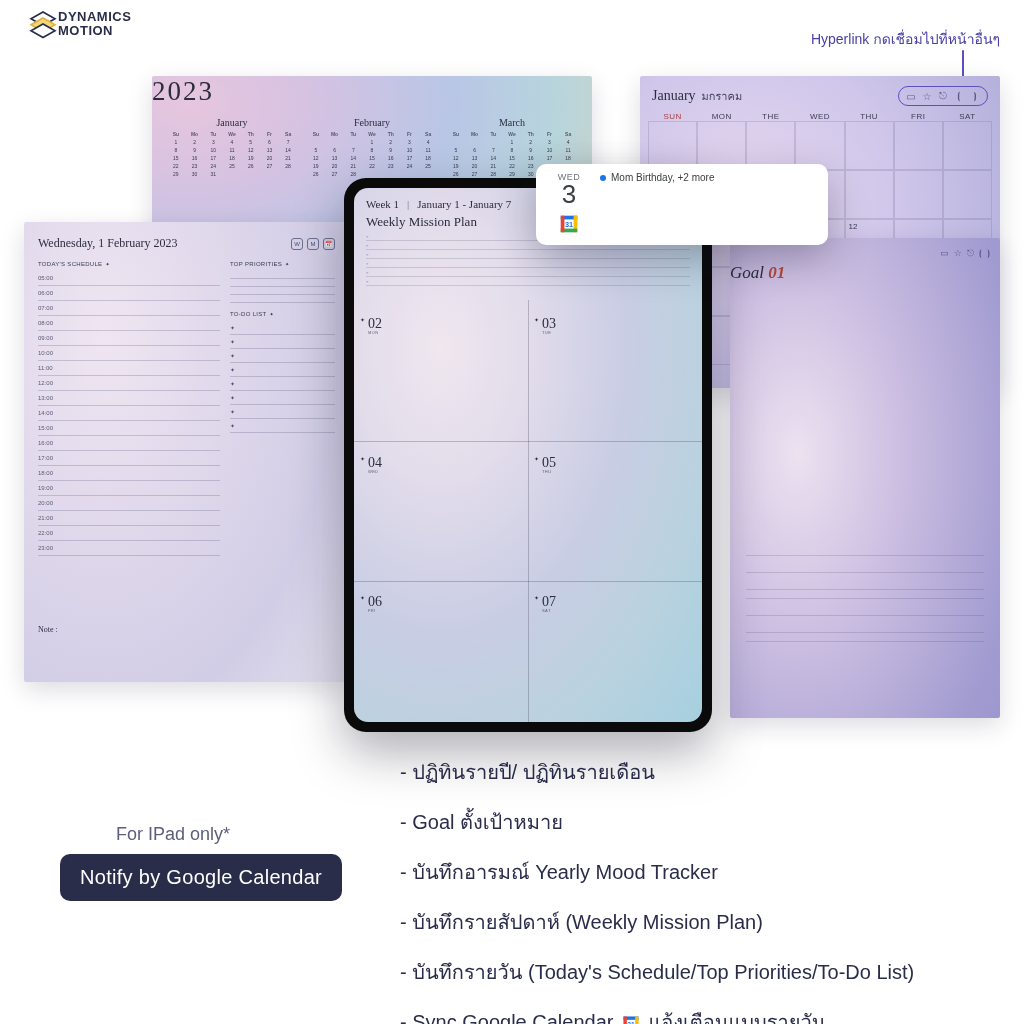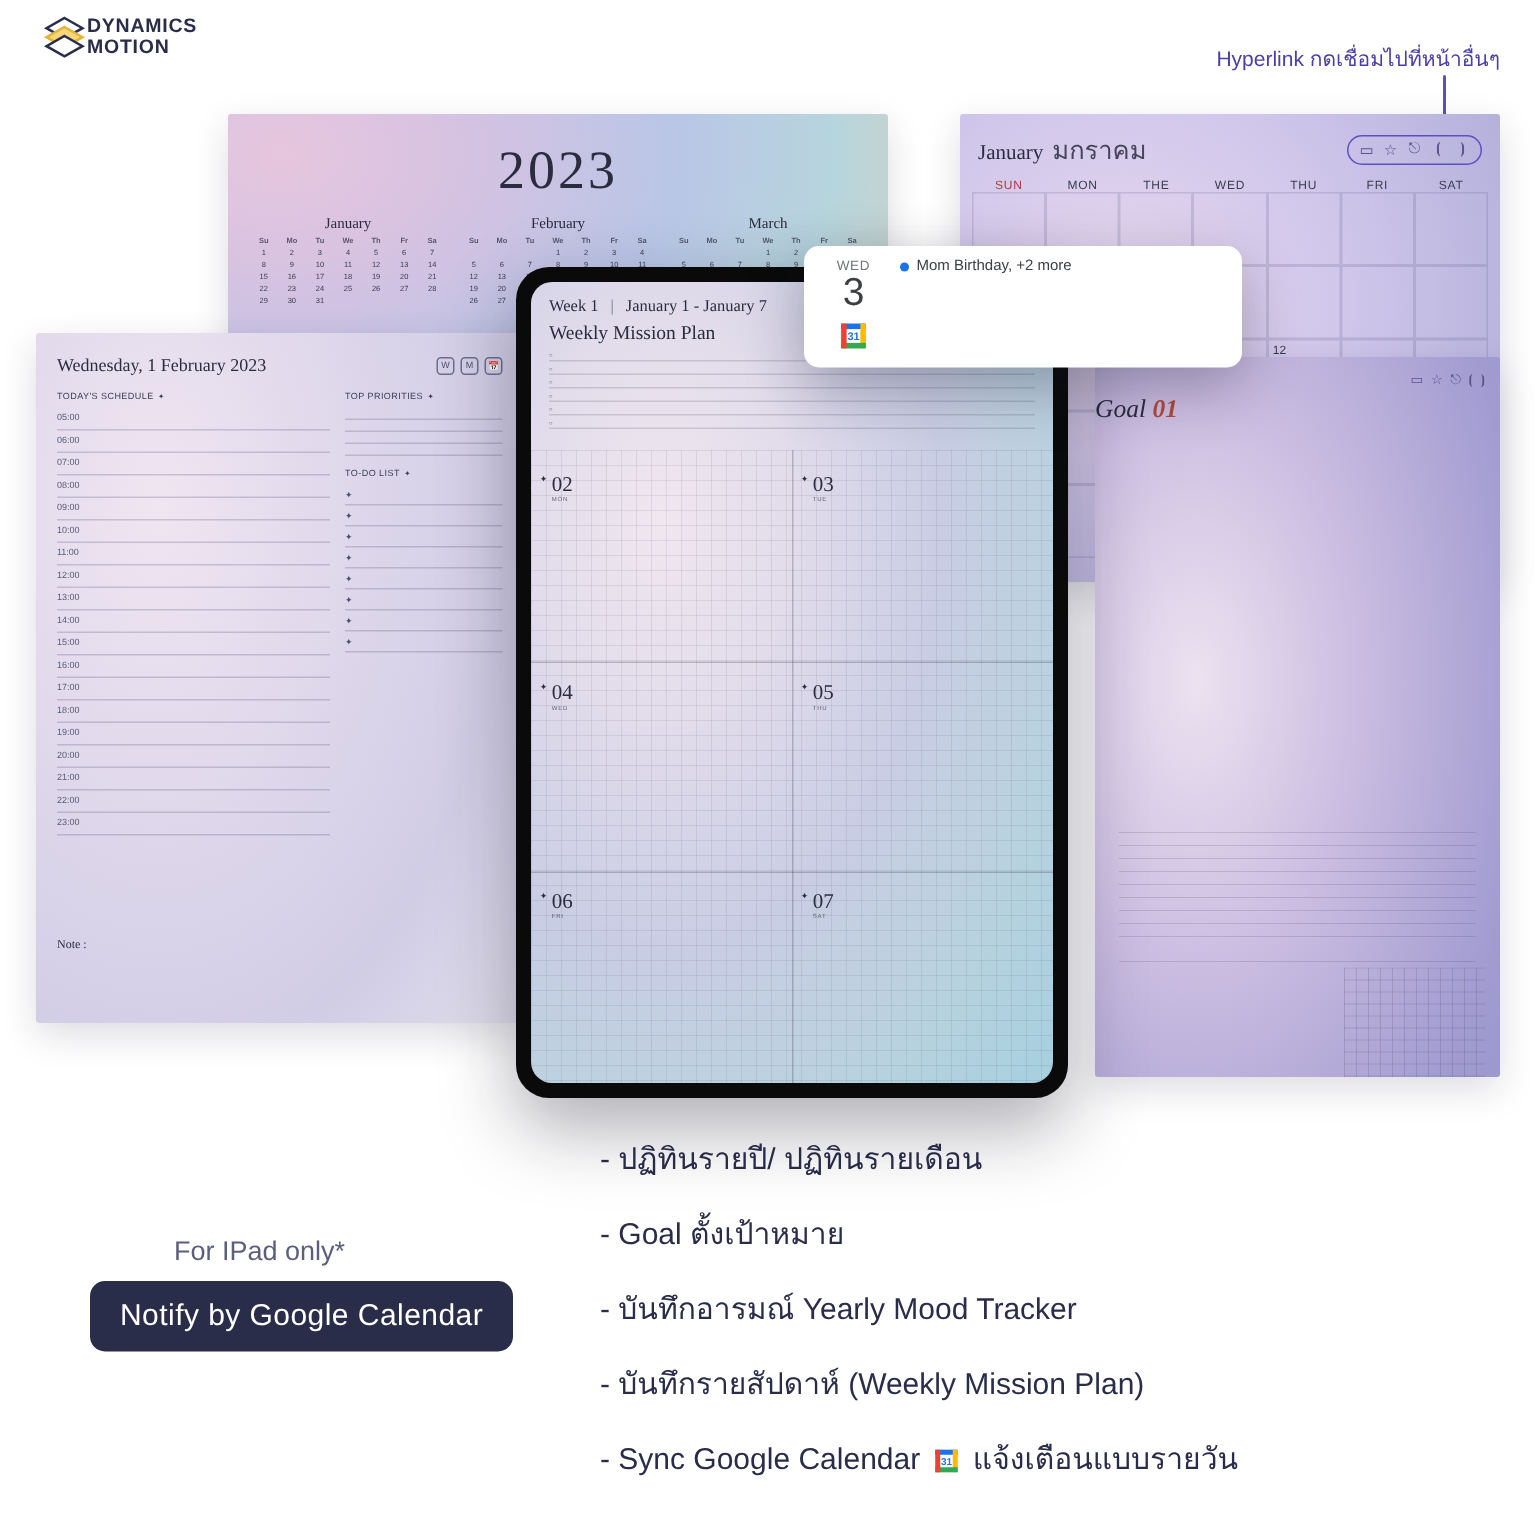"2023" .year-title { font-size: 36px -> 27px; margin-top: 16px -> none; text-align: center -> none }
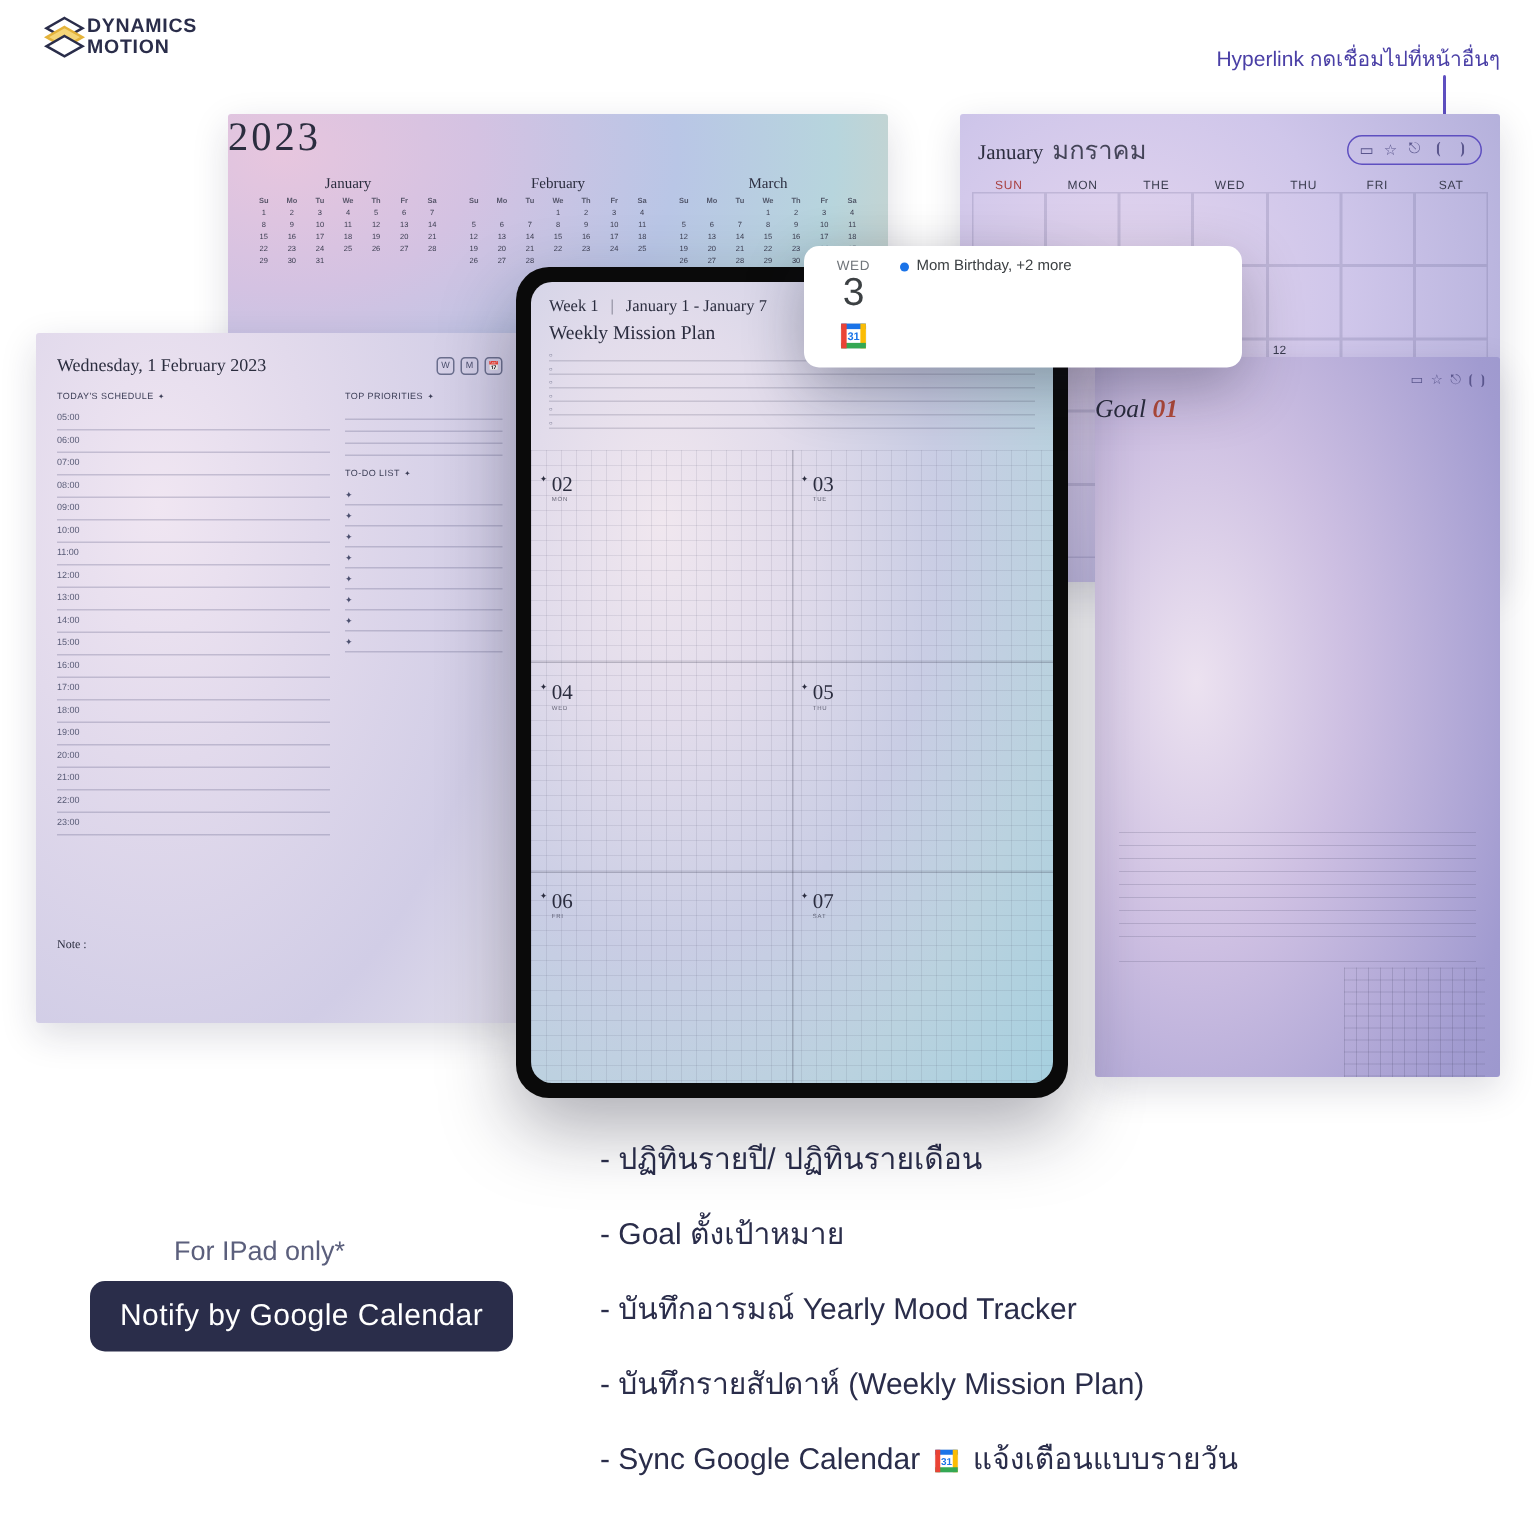"มกราคม" .month-head-left .thai { font-size: 17px -> 11px }
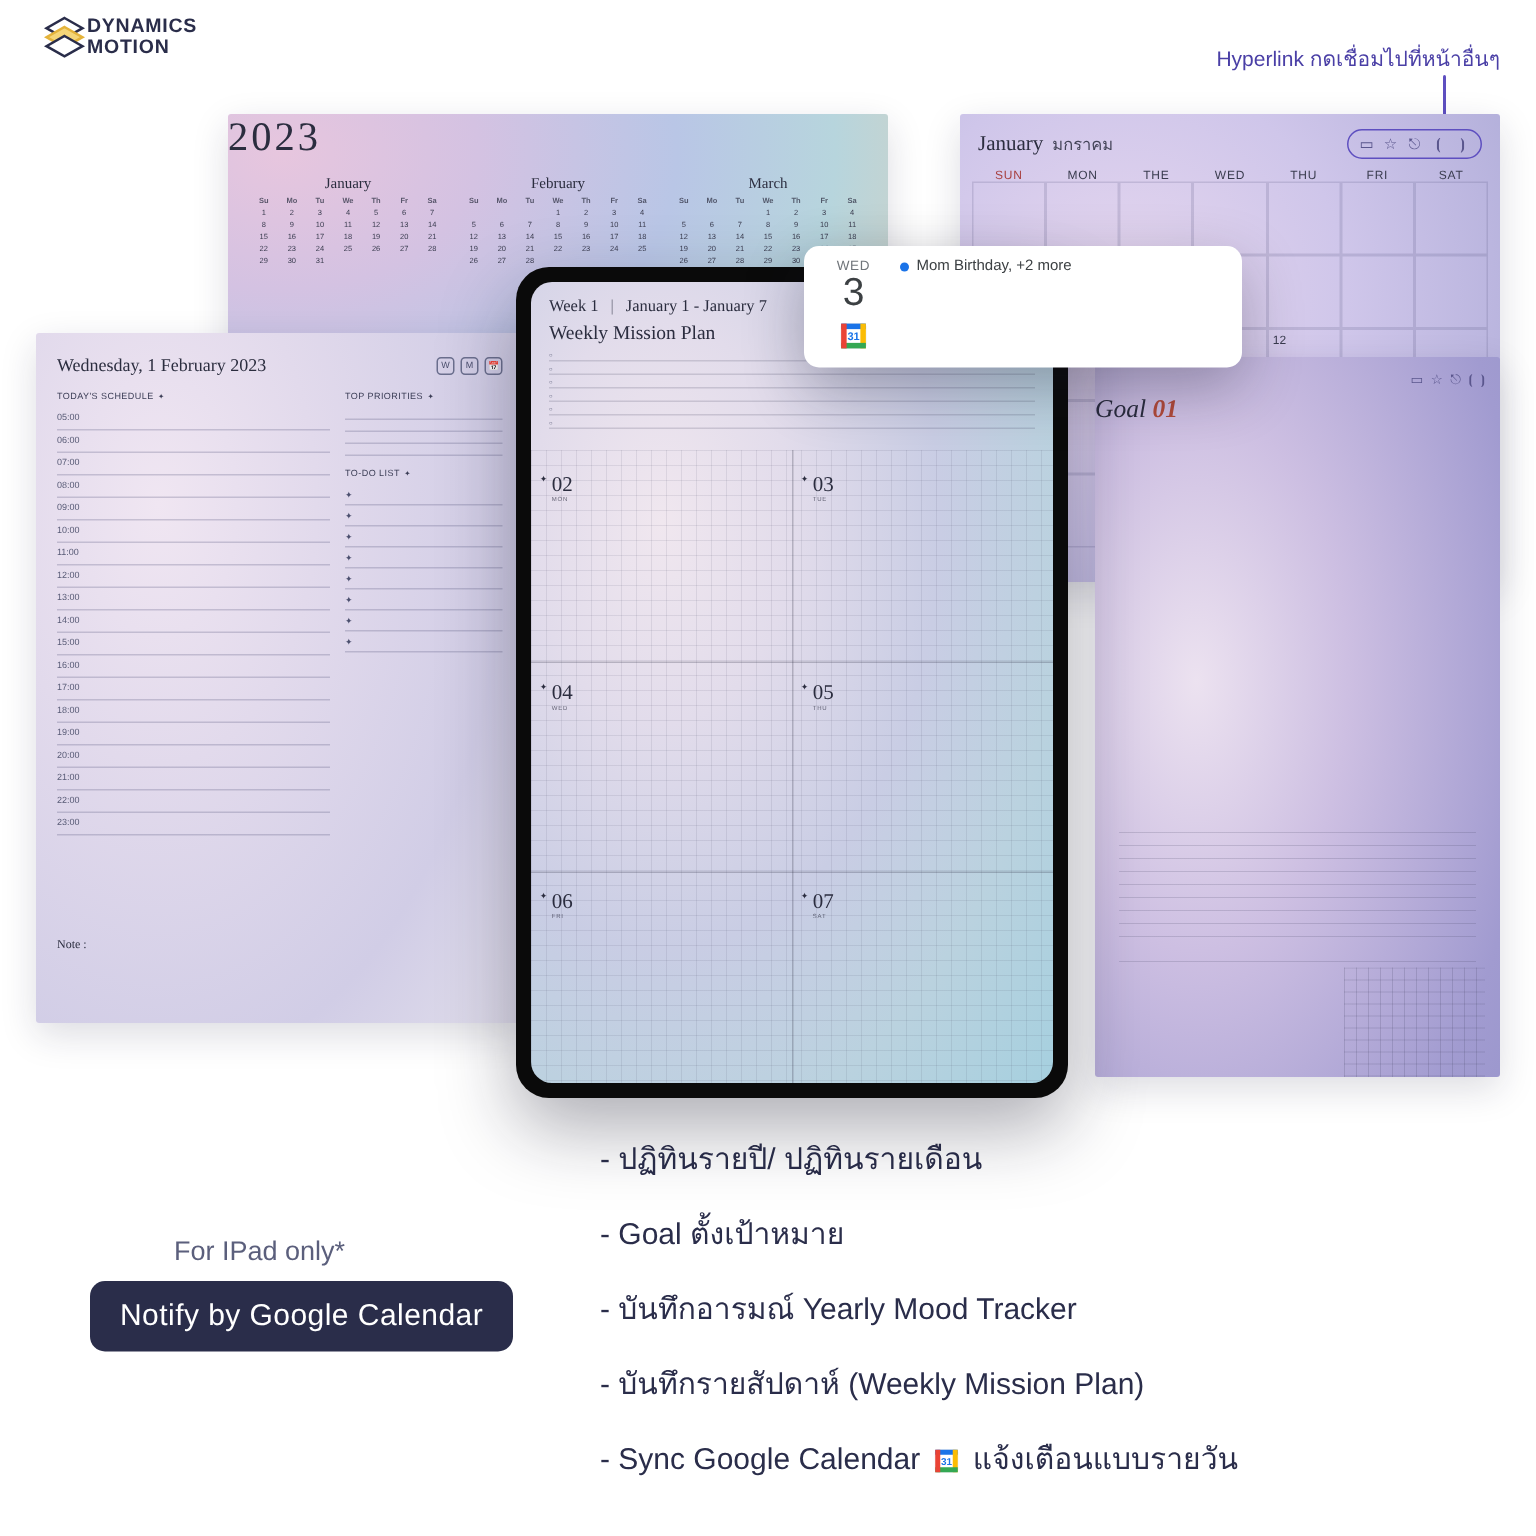"- บันทึกรายวัน (Today's Schedule/Top" div { html: none -> <div>- บันทึกรายวัน (Today's Schedule/Top Priorities/To-Do List)</div> }
